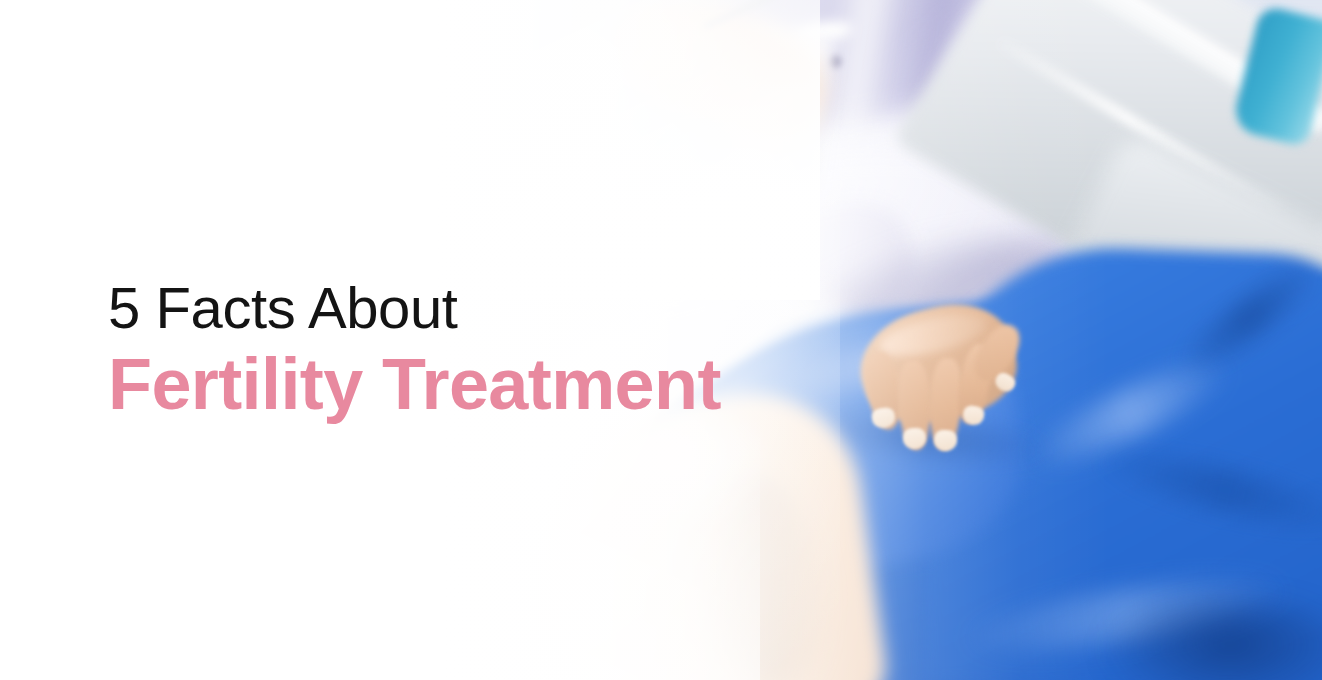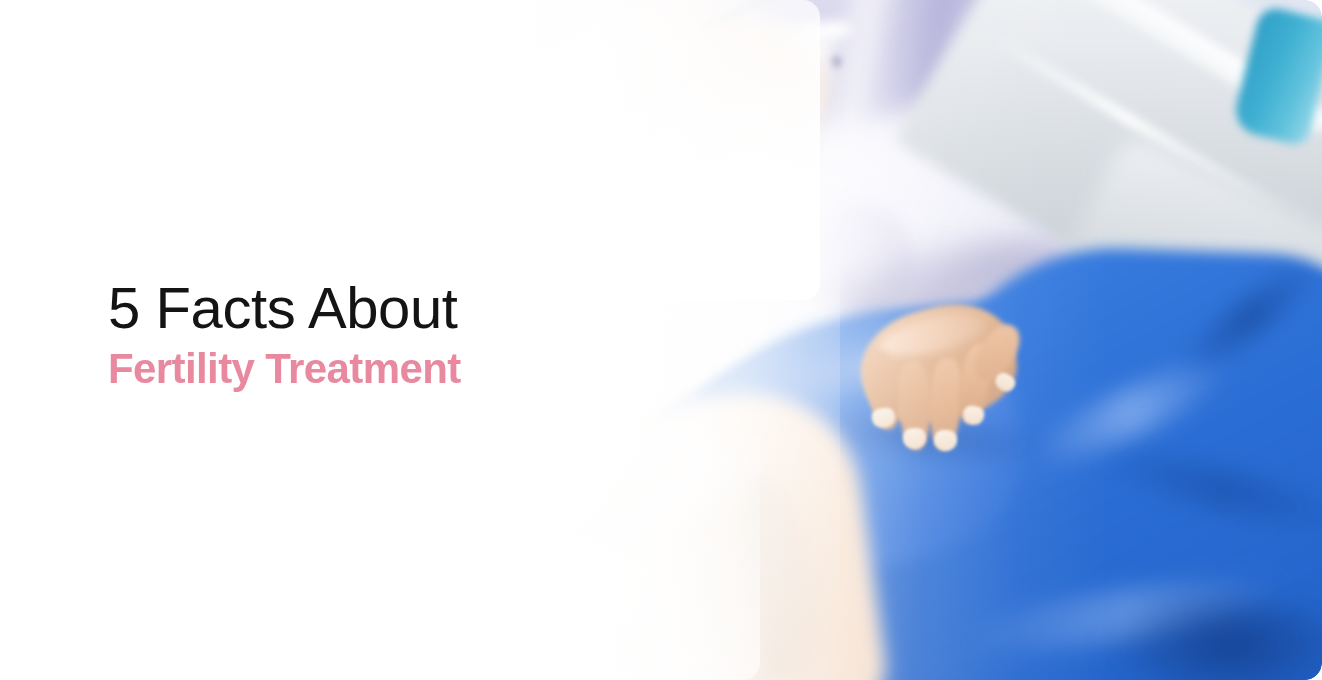"5 Facts About" * { border-radius: 17px -> none }
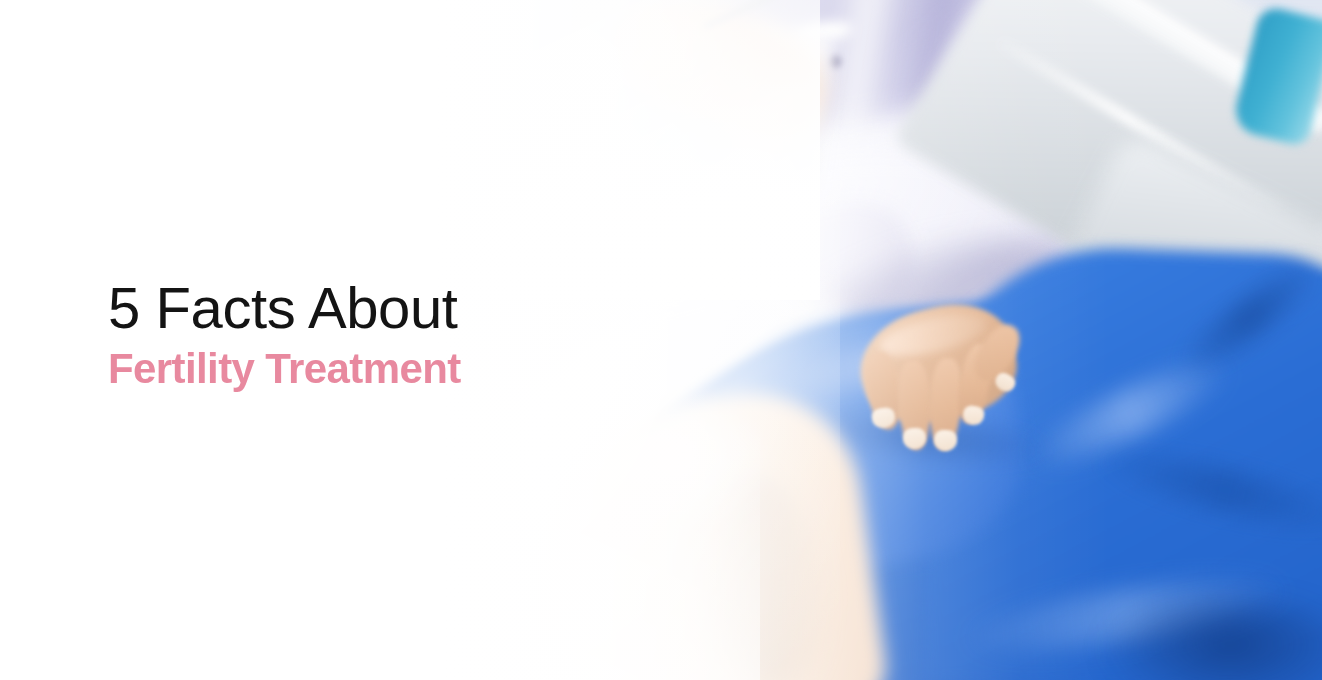"Fertility Treatment" #line2 { font-size: 42px -> 72px }
